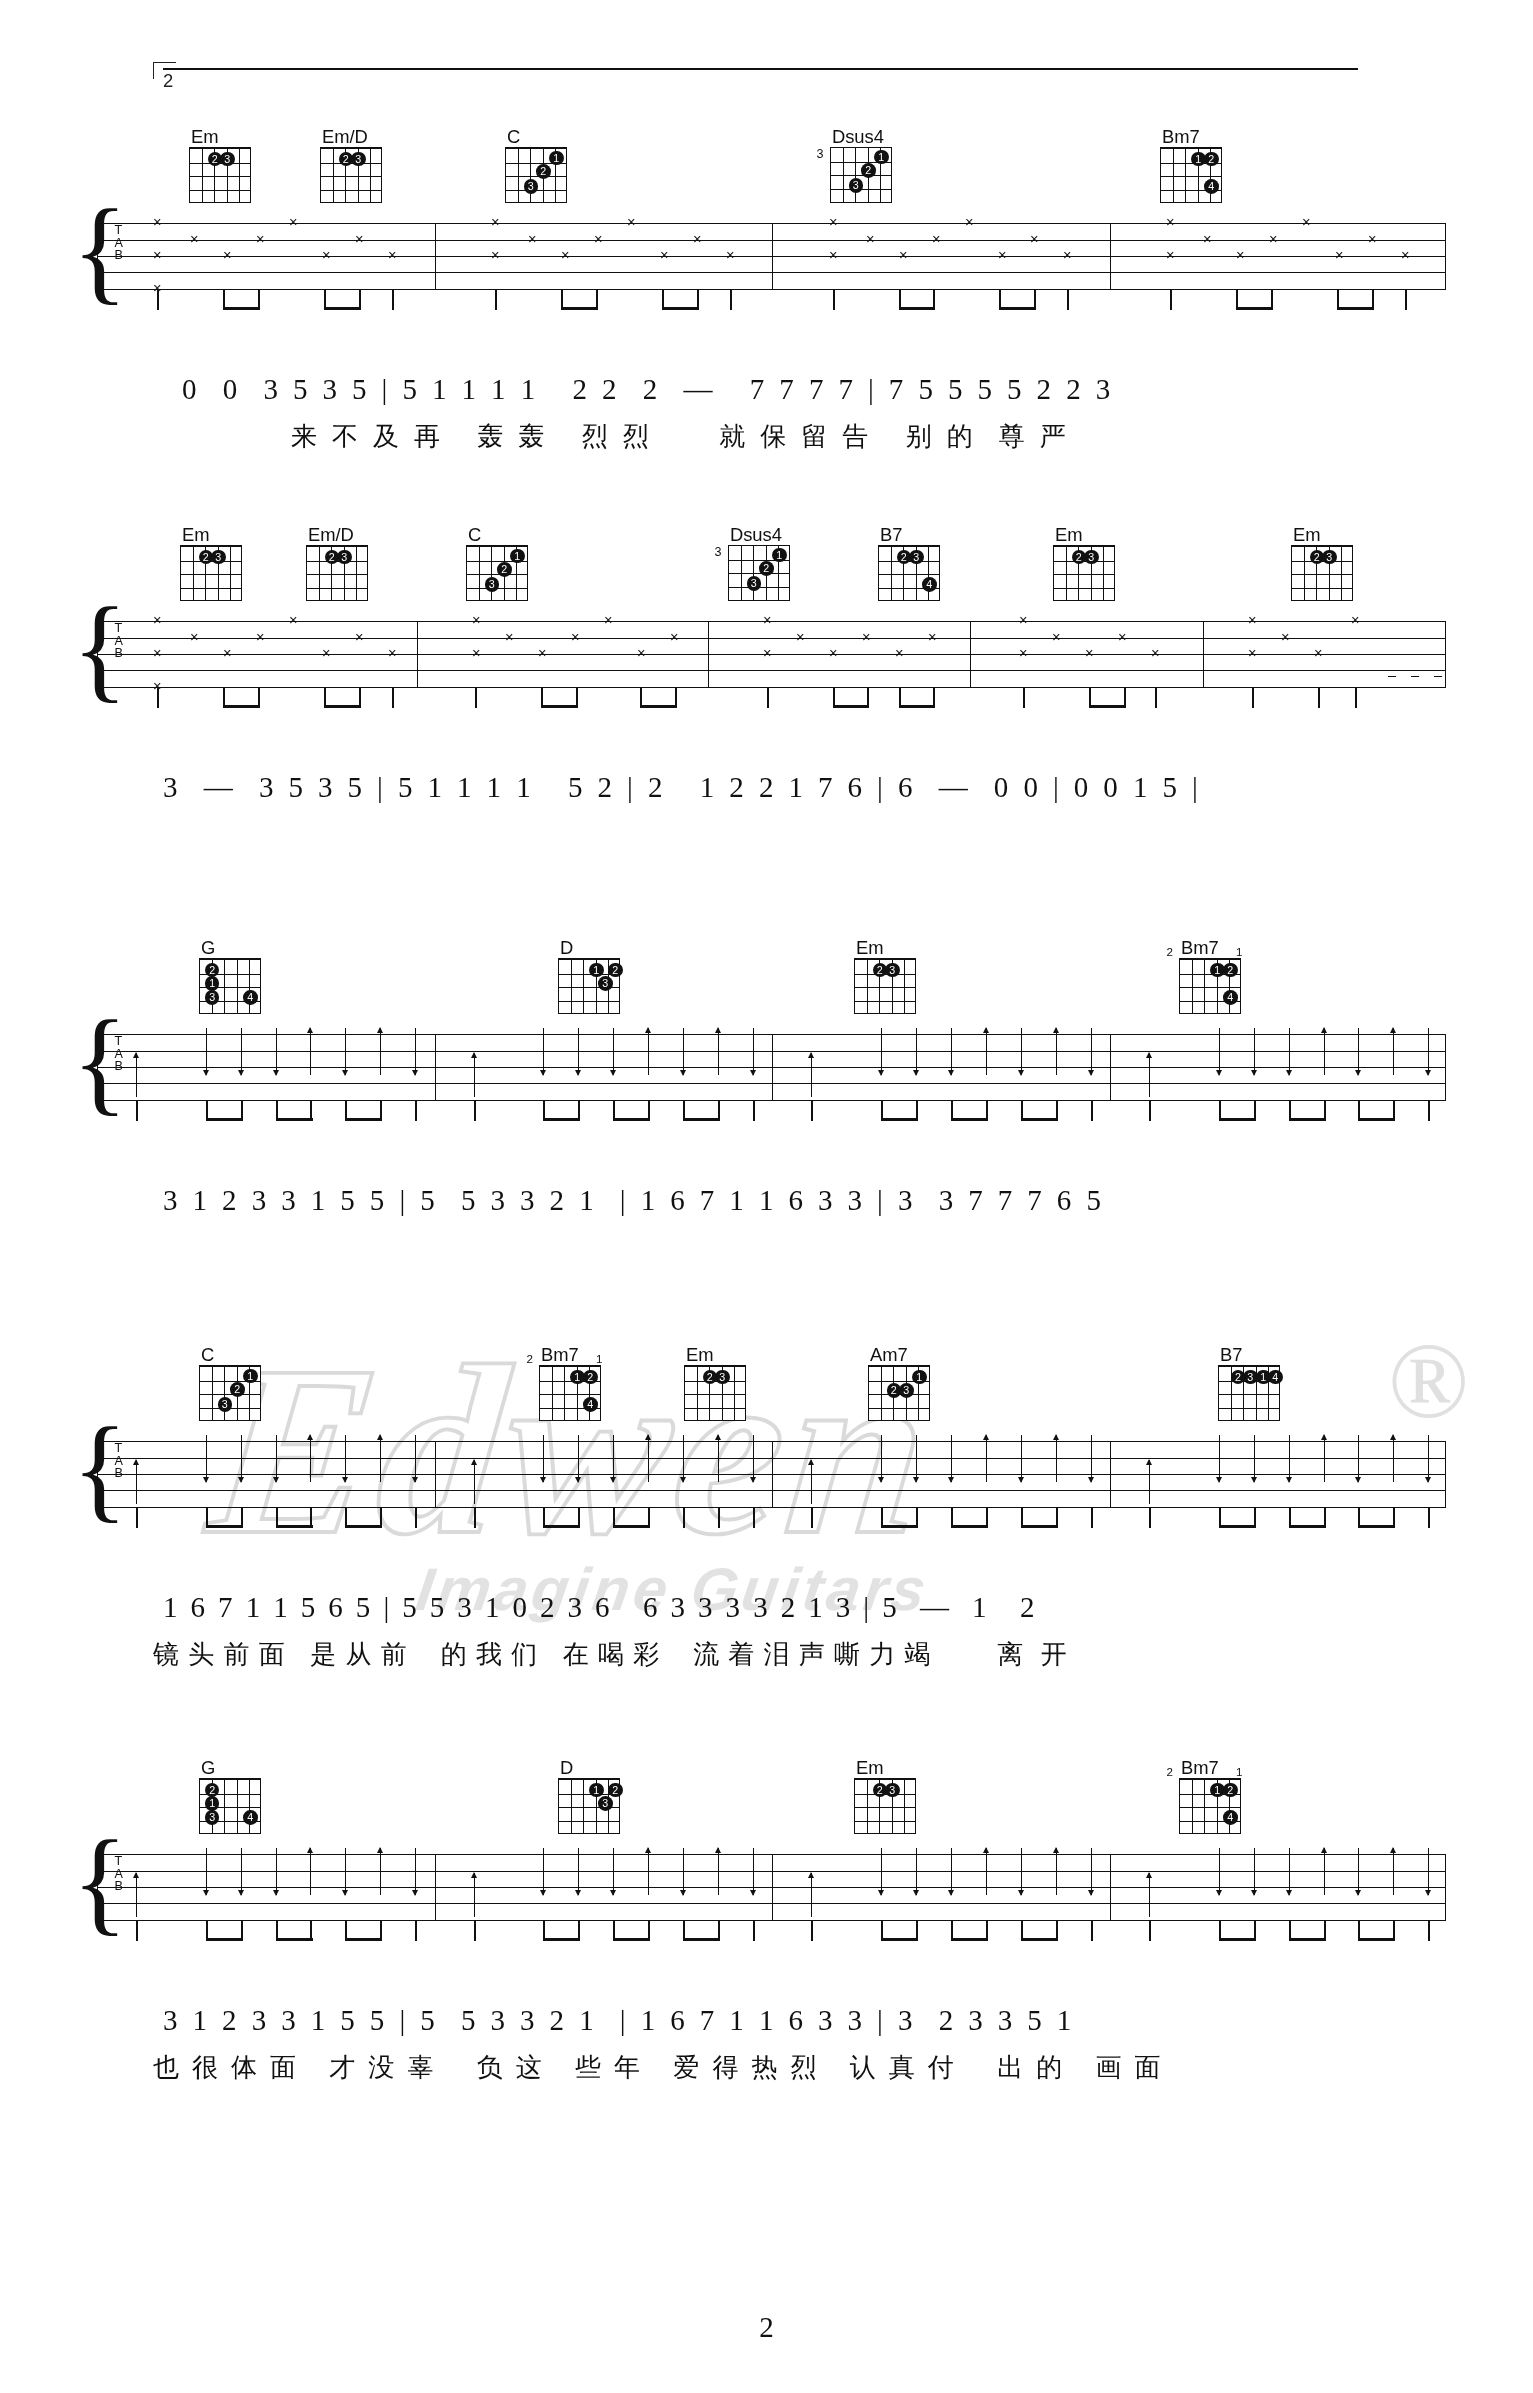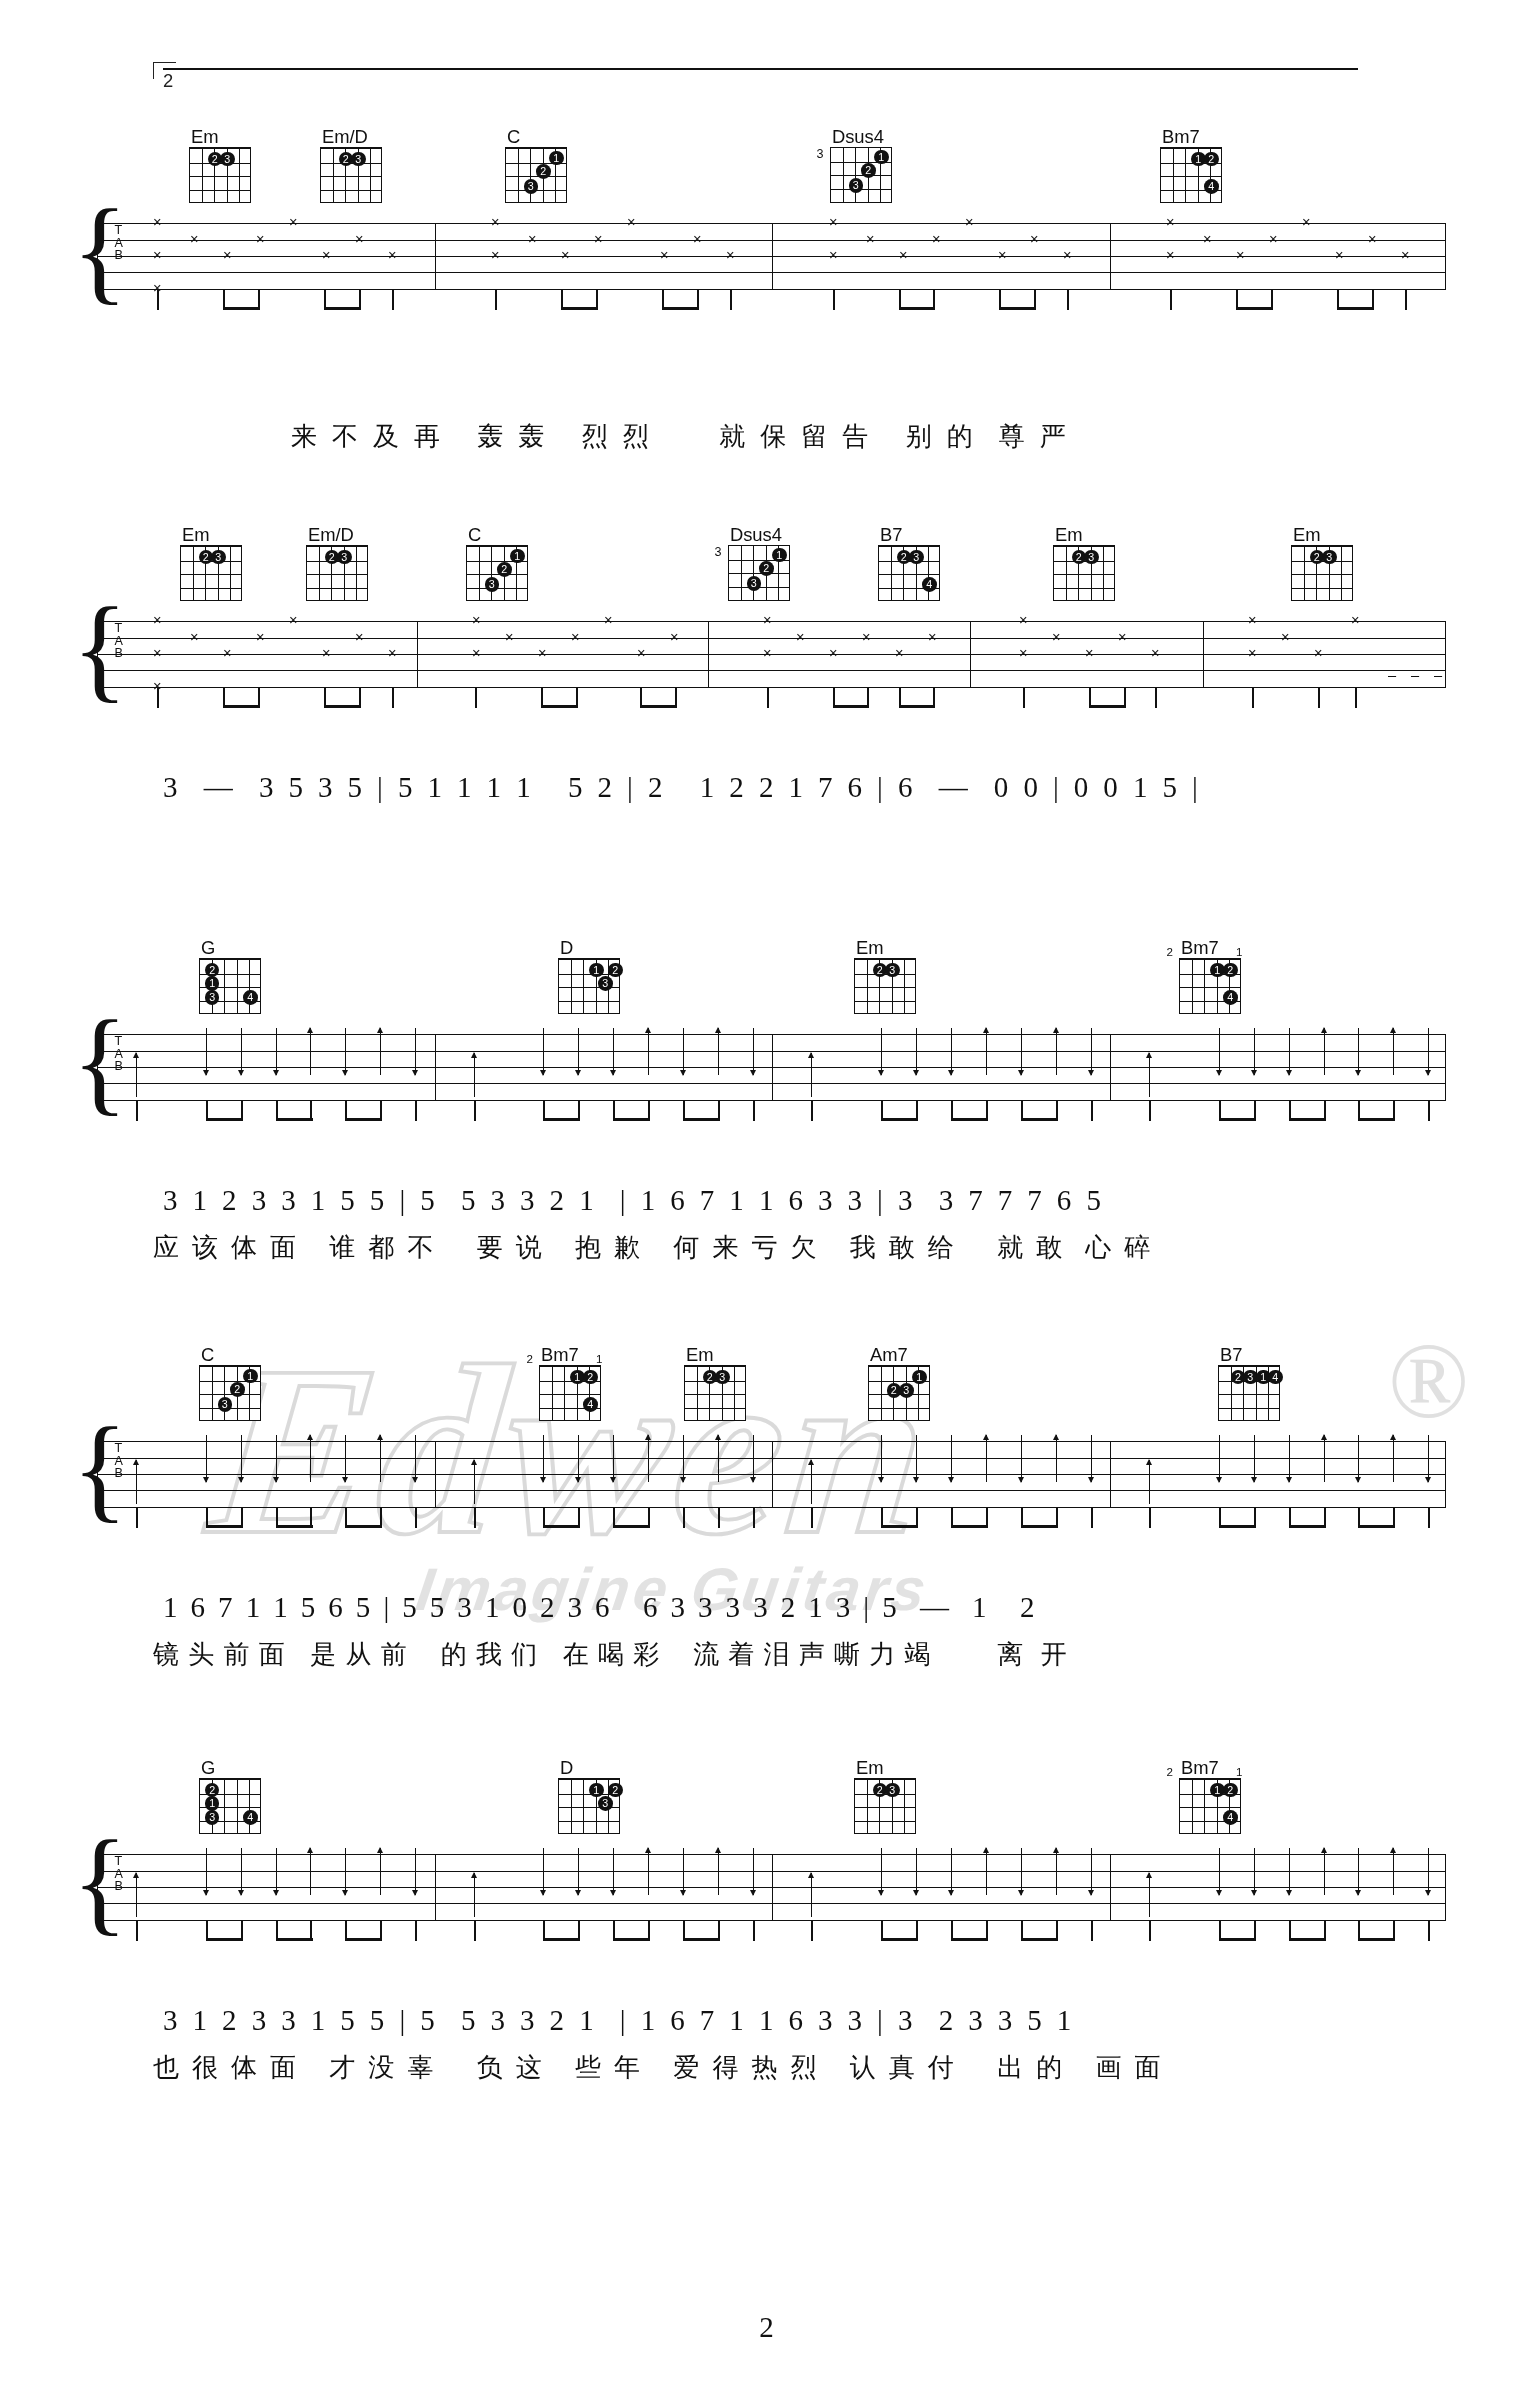"0 0 3 5 3" div.melody { html: none -> <div>0 0 3 5 3 5 | 5 1 1 1 1 2 2 2 — 7 7 7 7 | 7 5 5 5 5 2 2 3</div> }
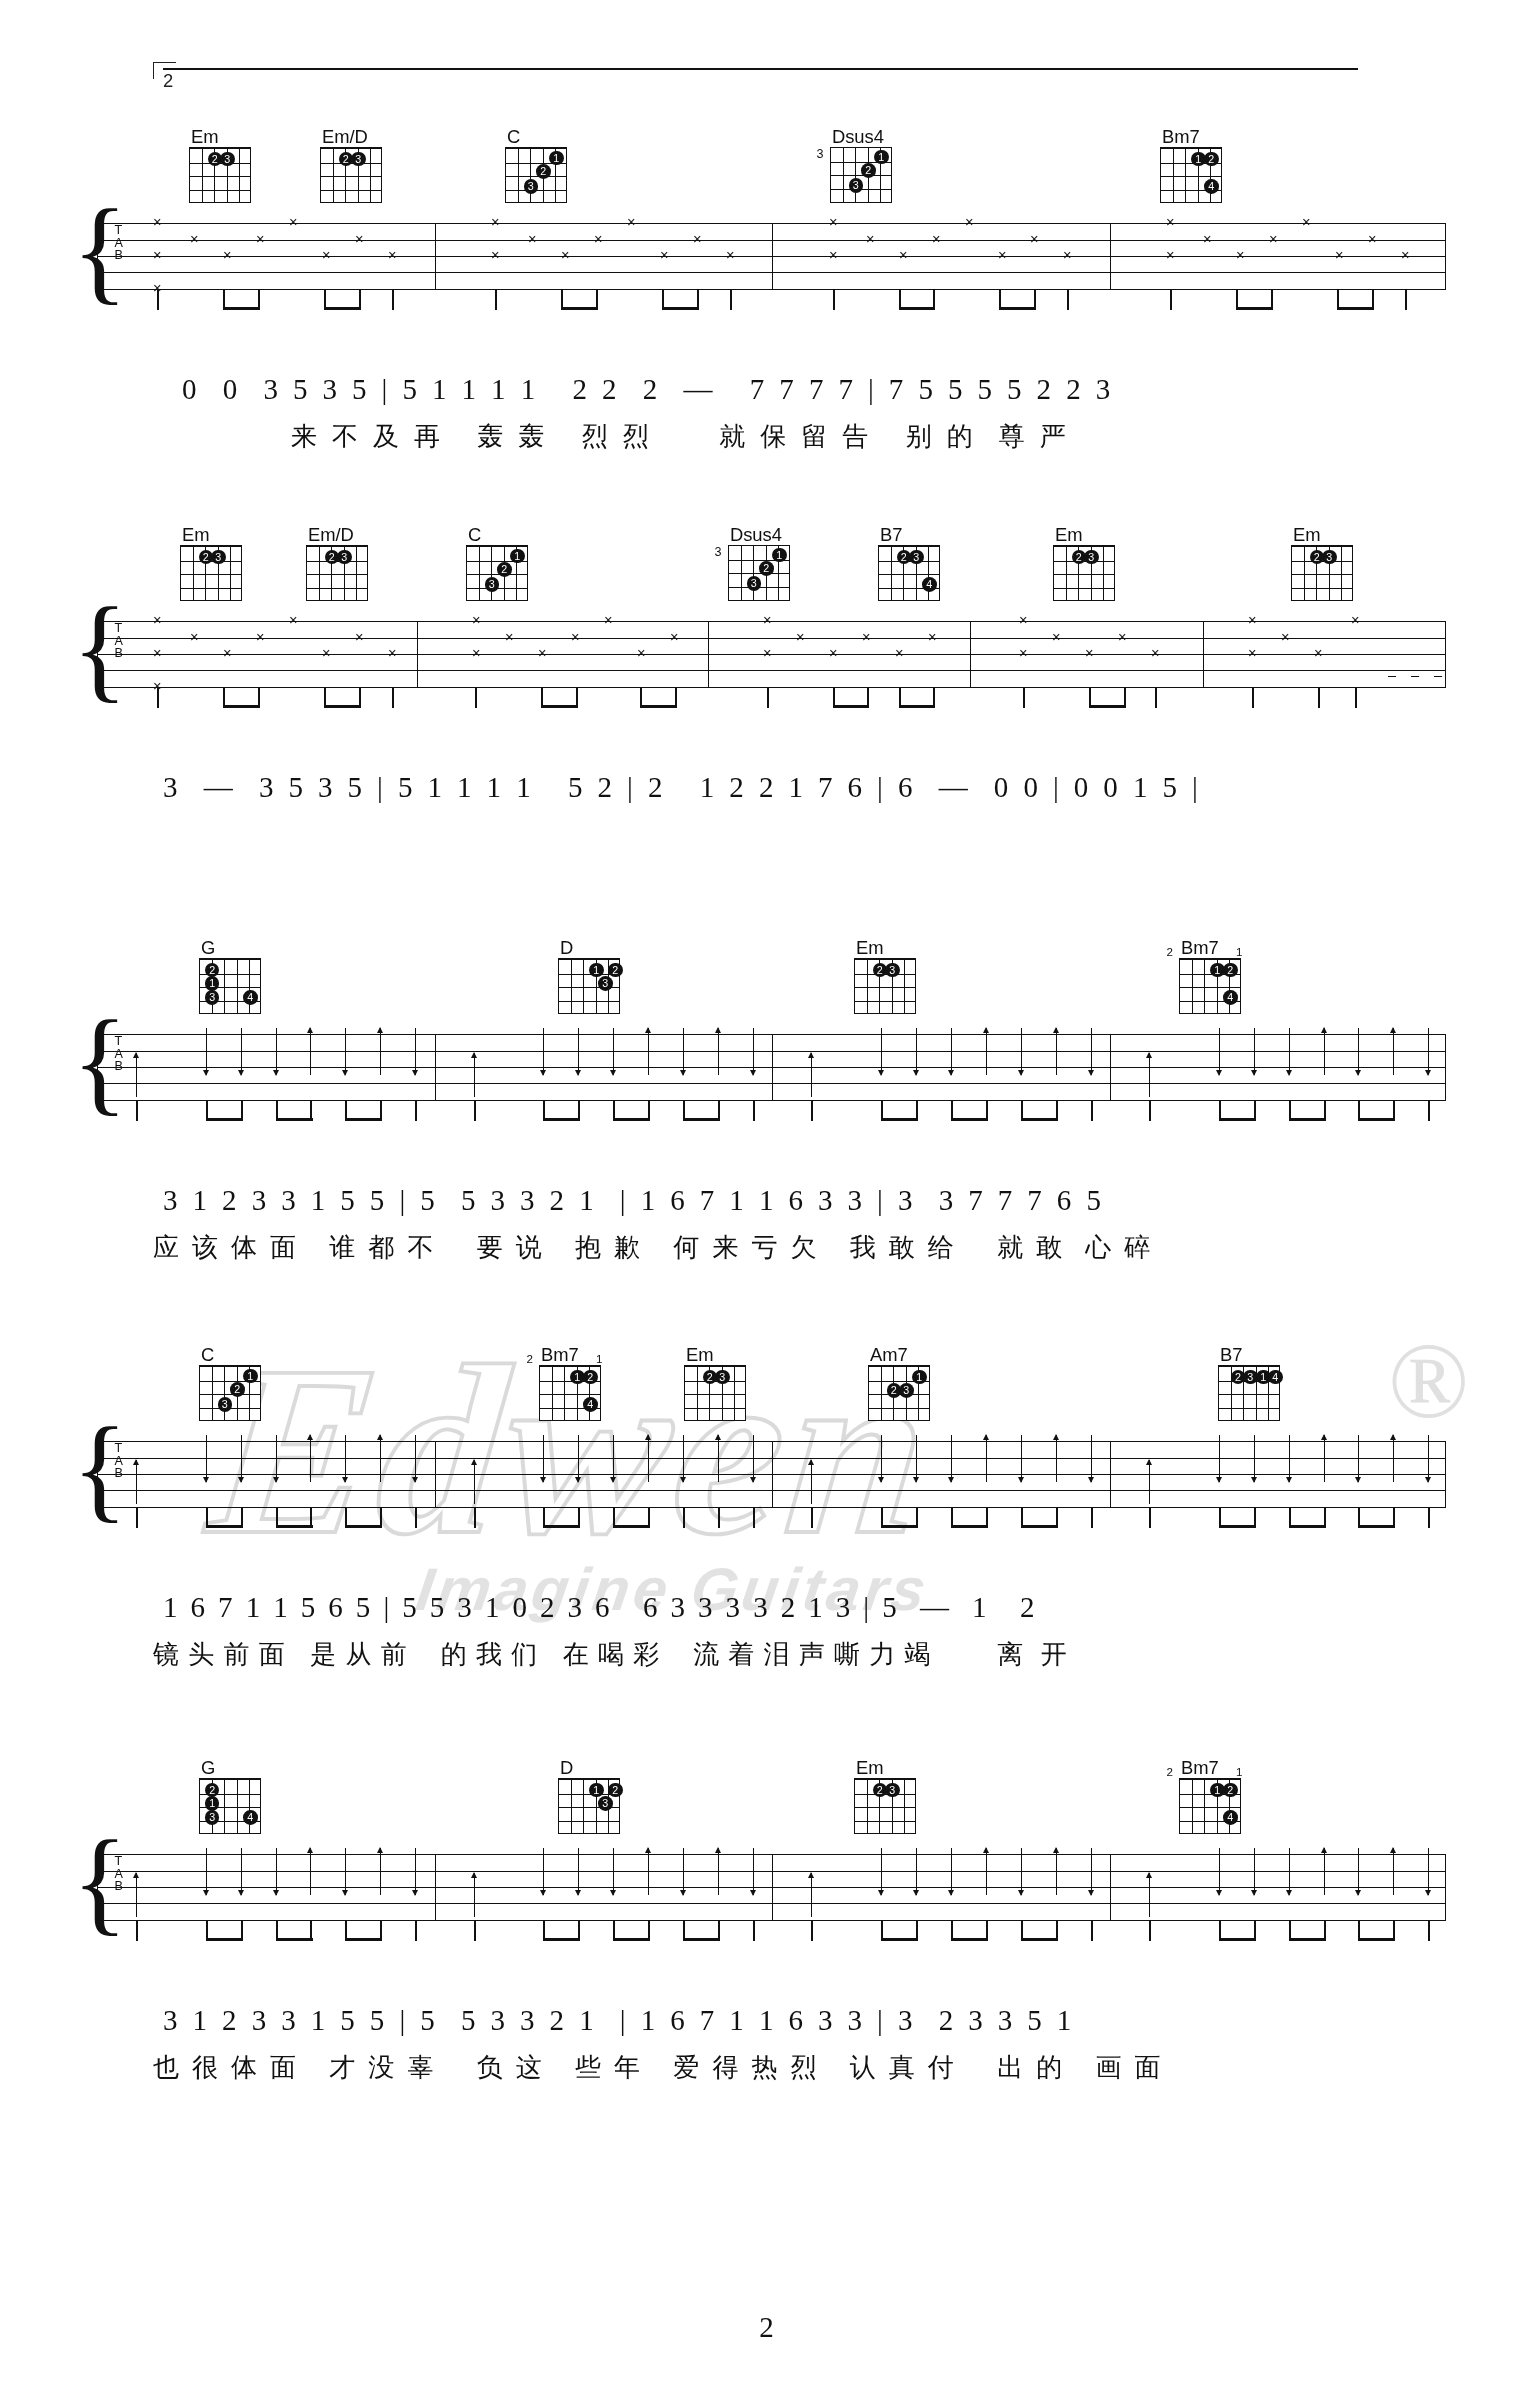"应 该 体 面 谁" div.lyric { html: <div>应 该 体 面 谁 都 不 要 说 抱 歉 何 来 亏 欠 我 敢 给 就 敢 心 碎</div> -> none }
